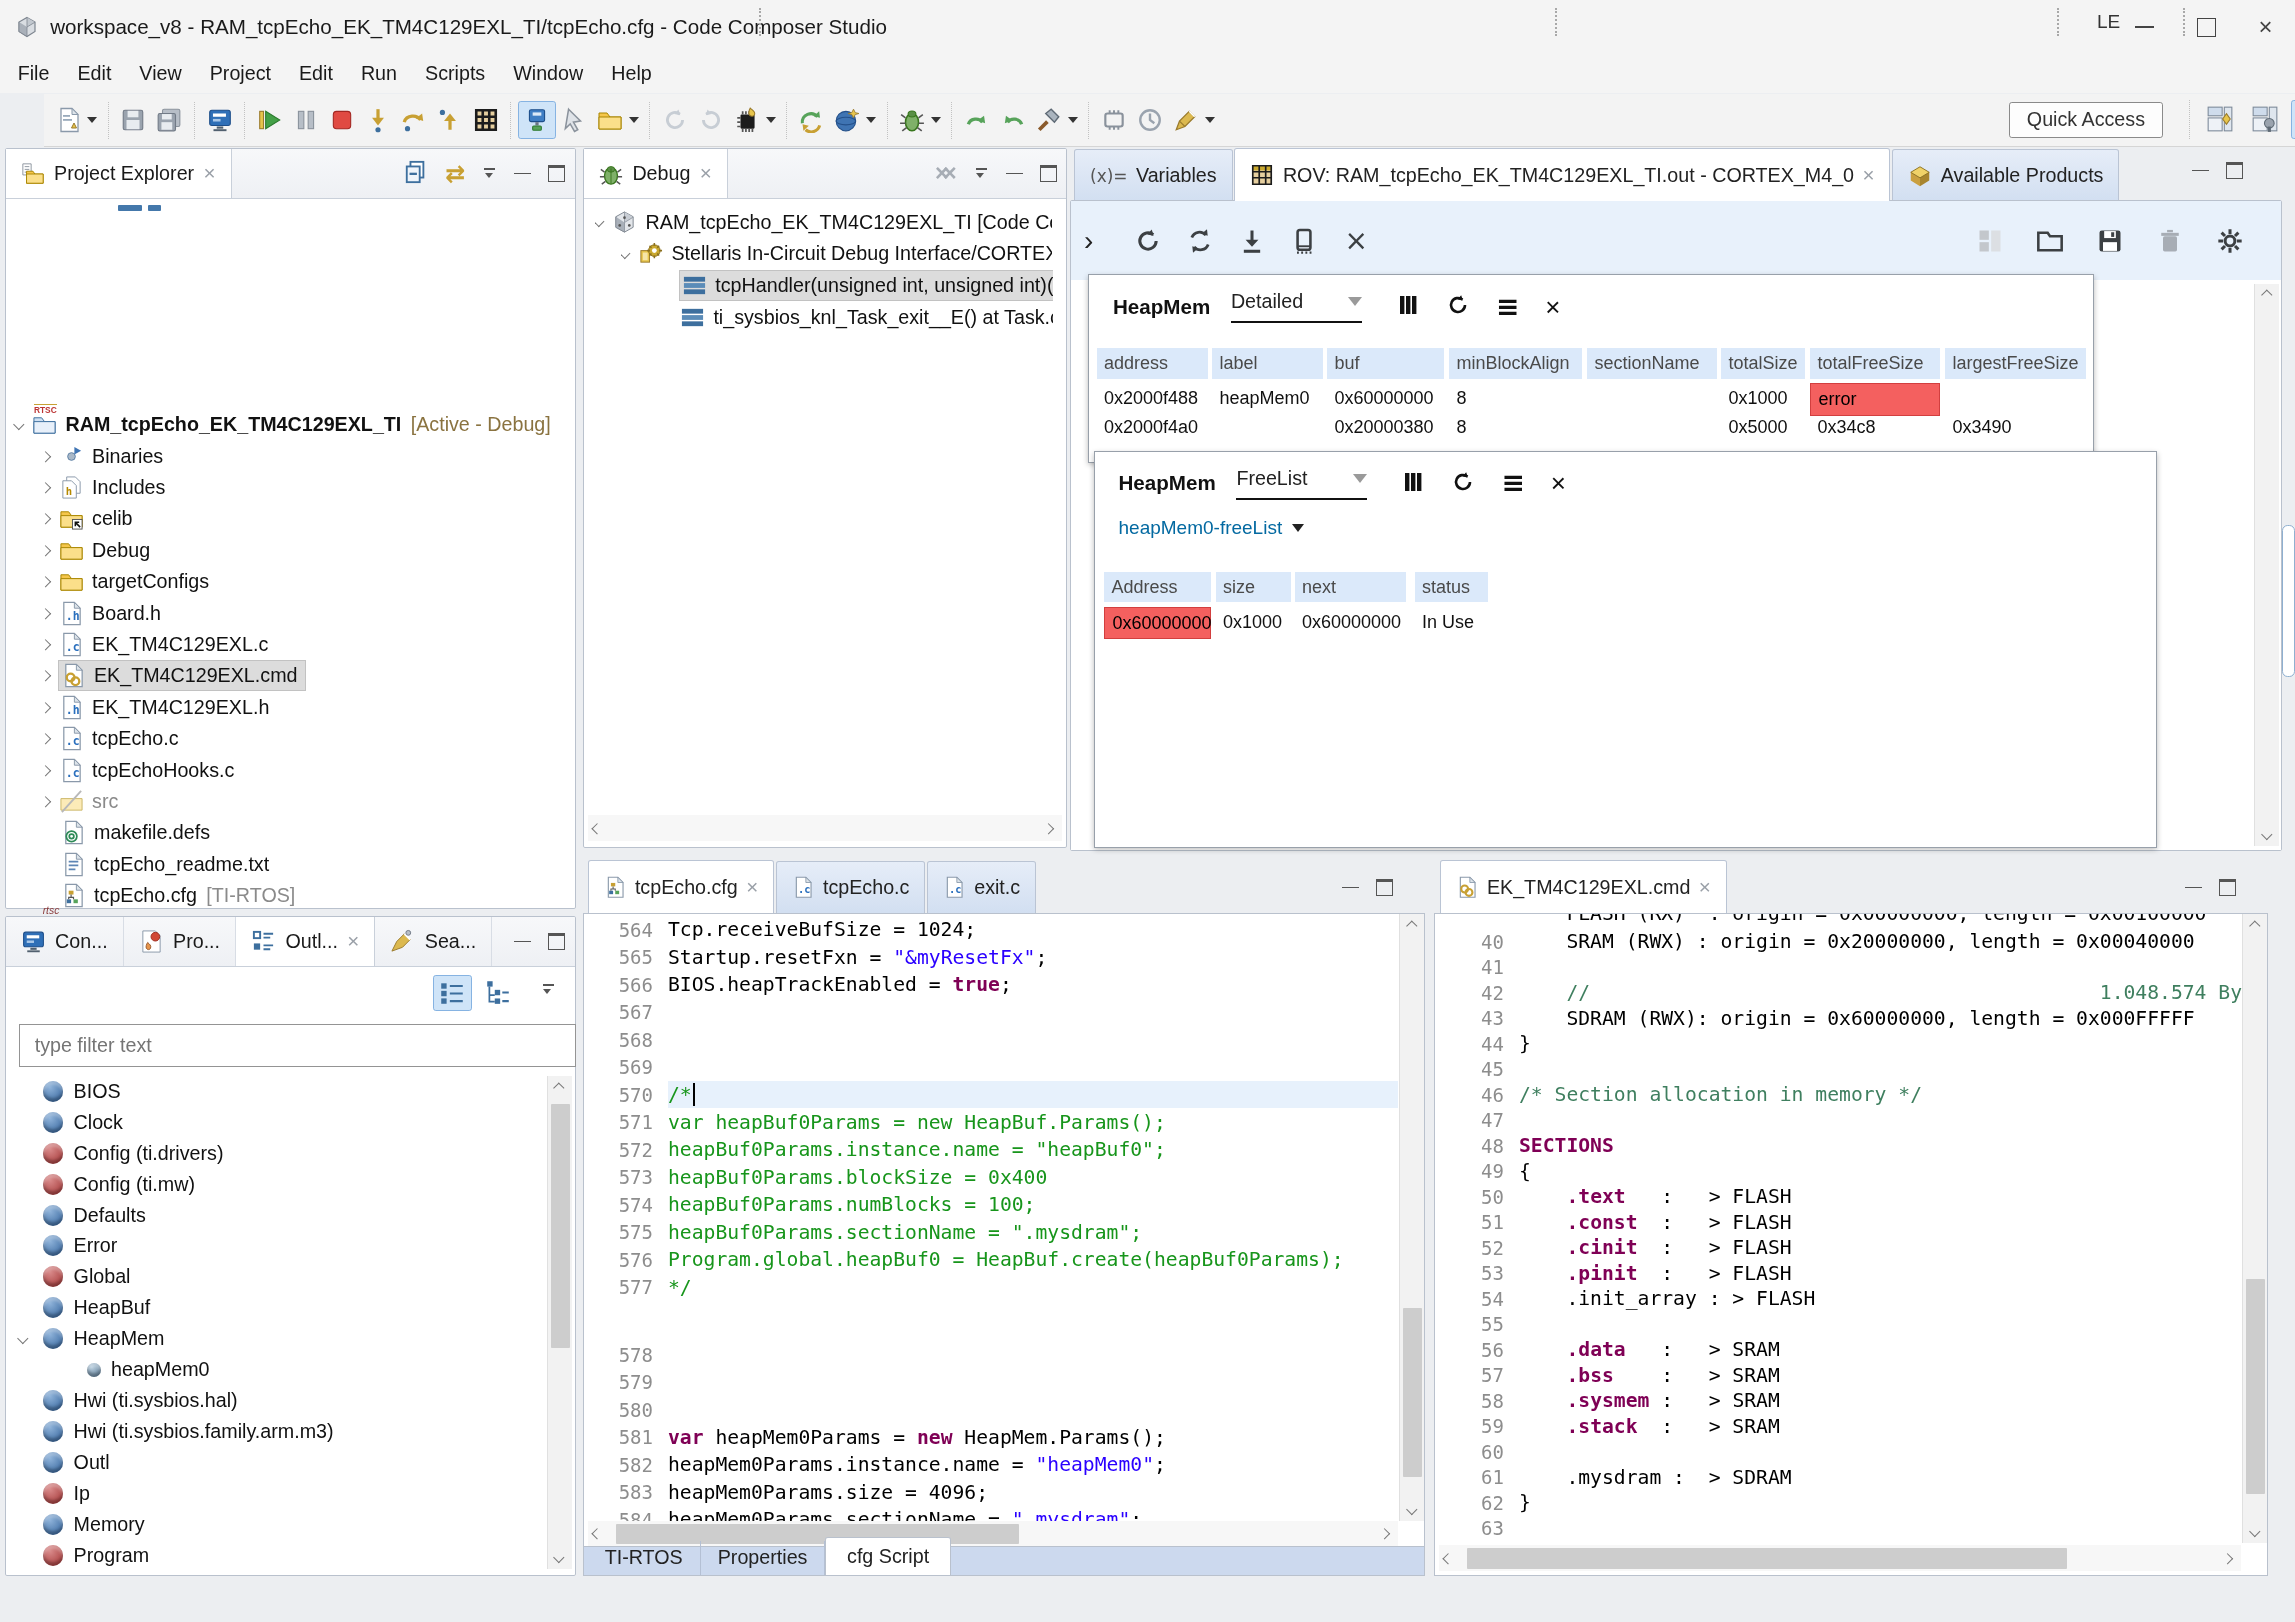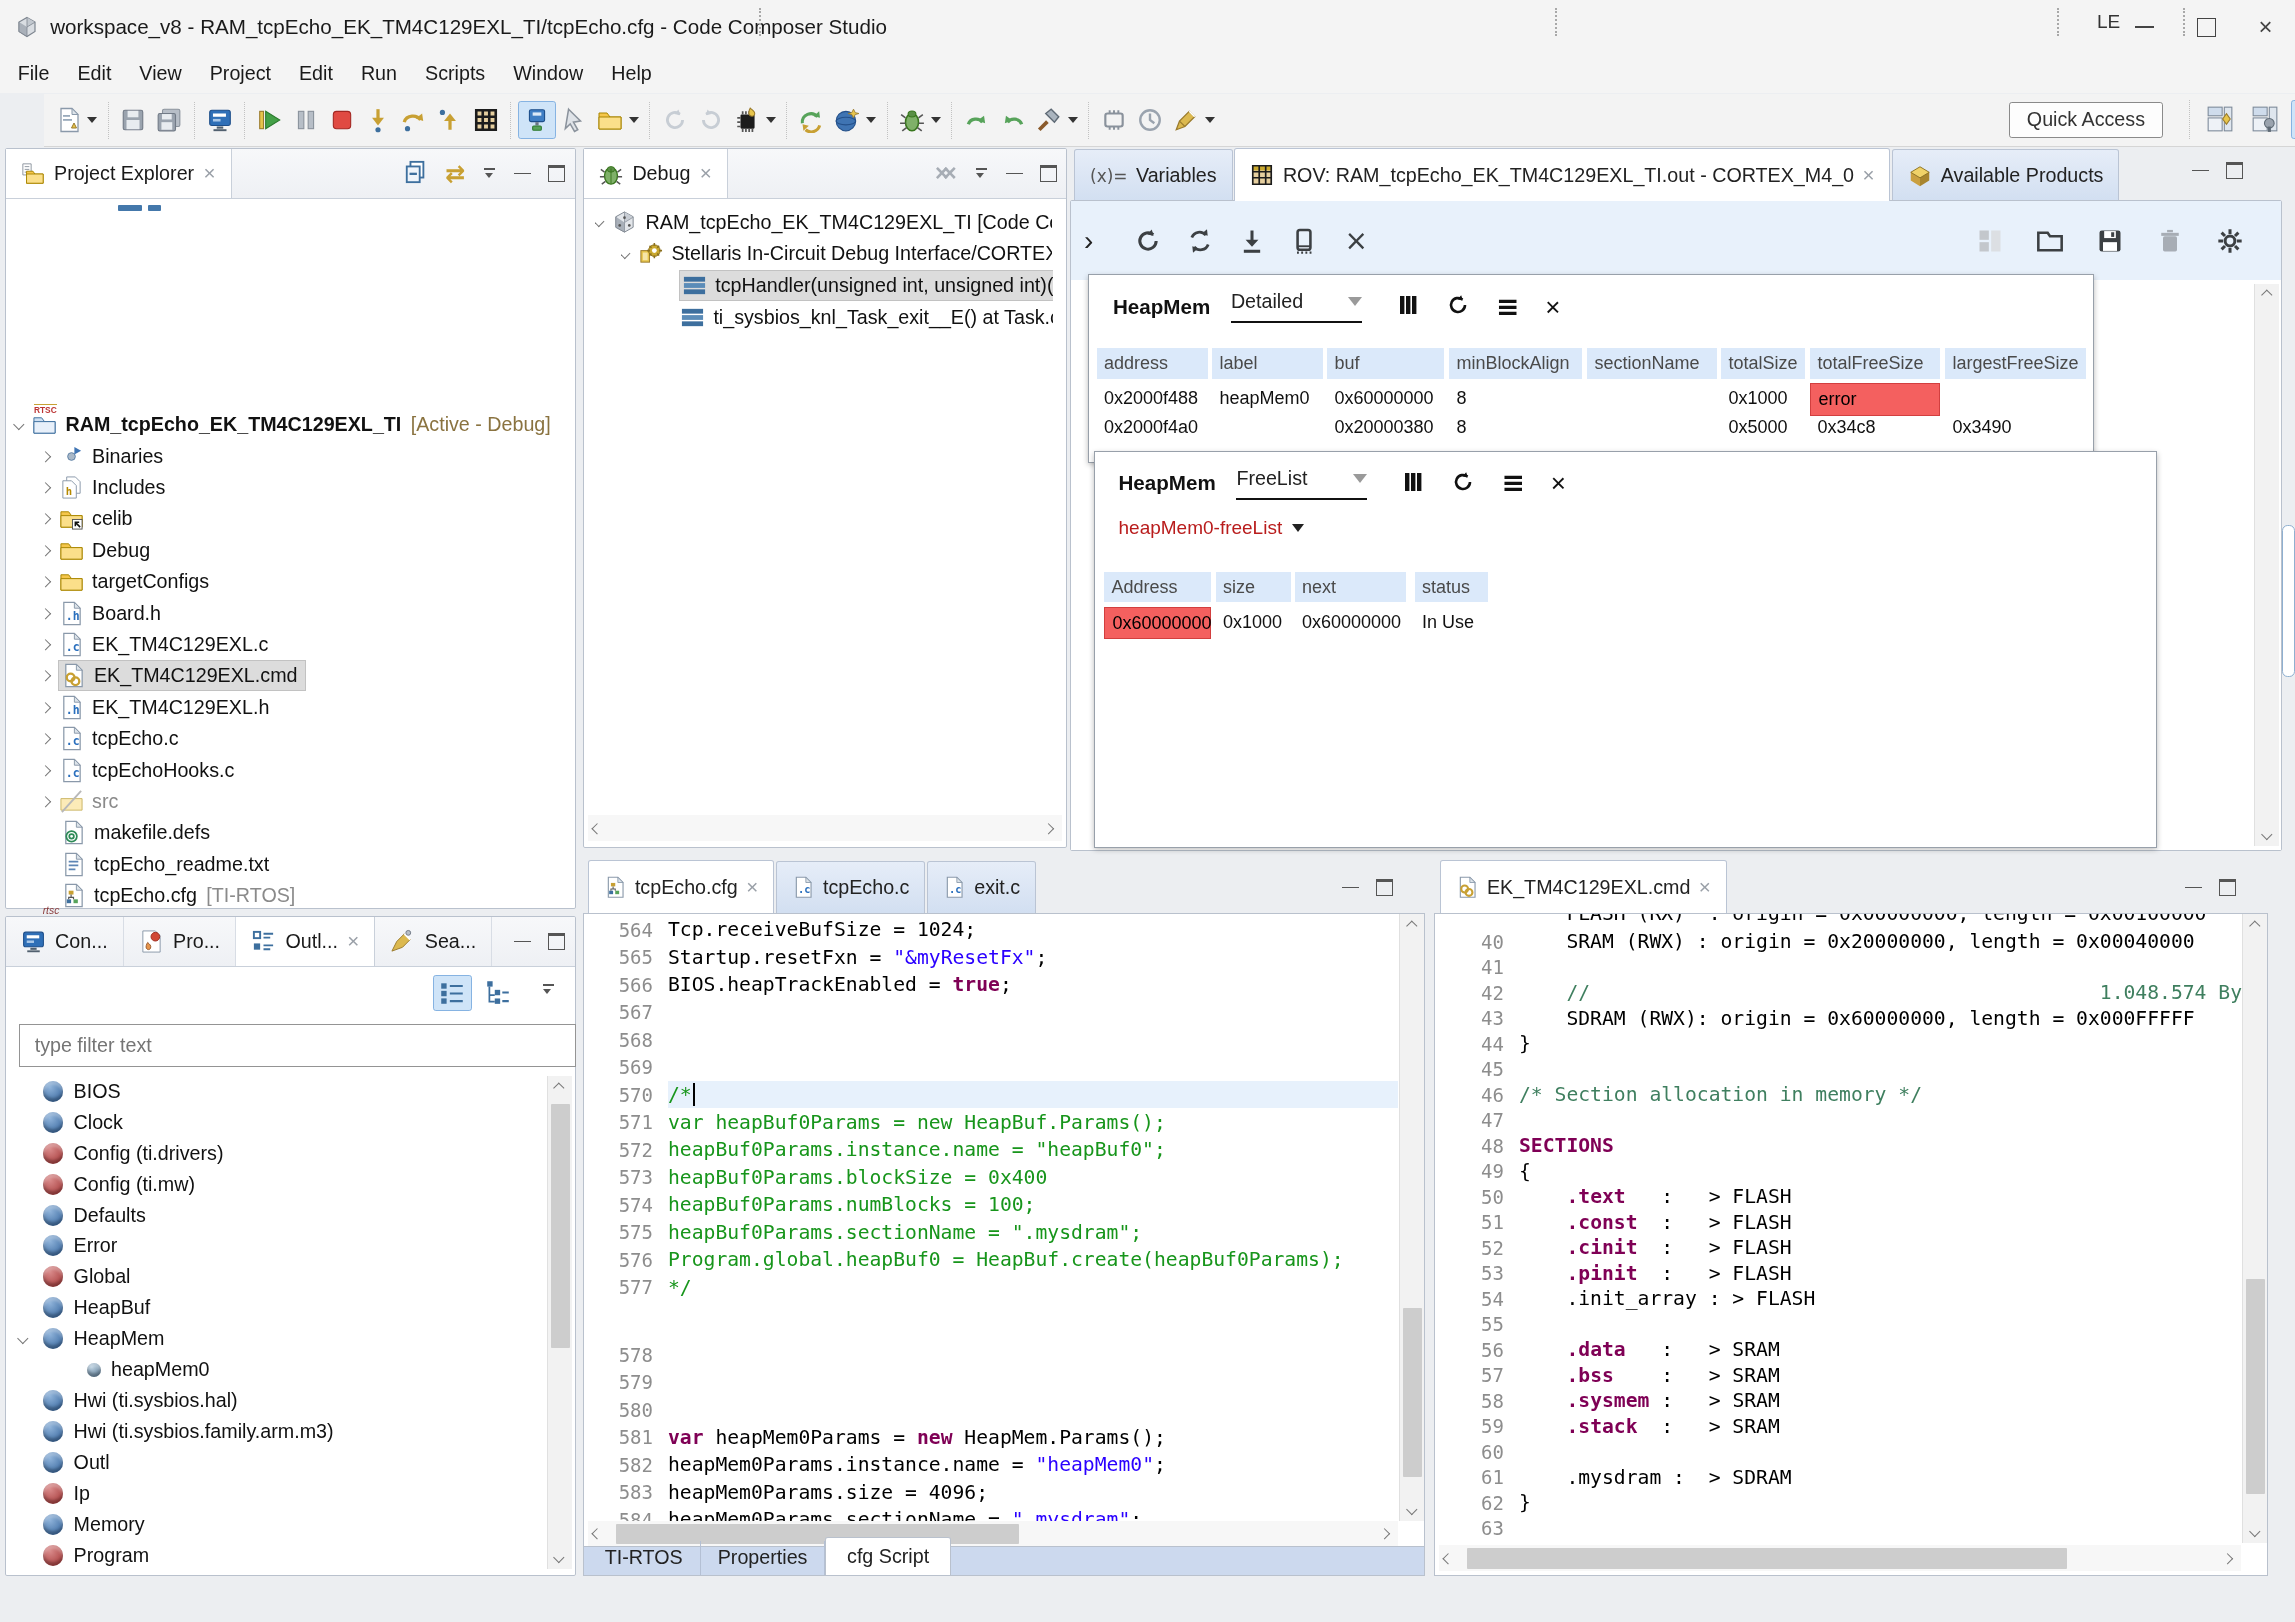"heapMem0-freeList" .instsel { color: #b91c1c -> #0369a1 }
